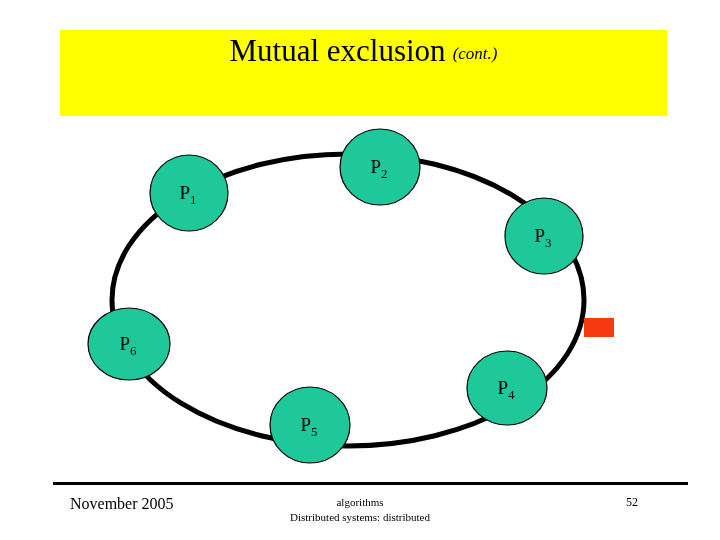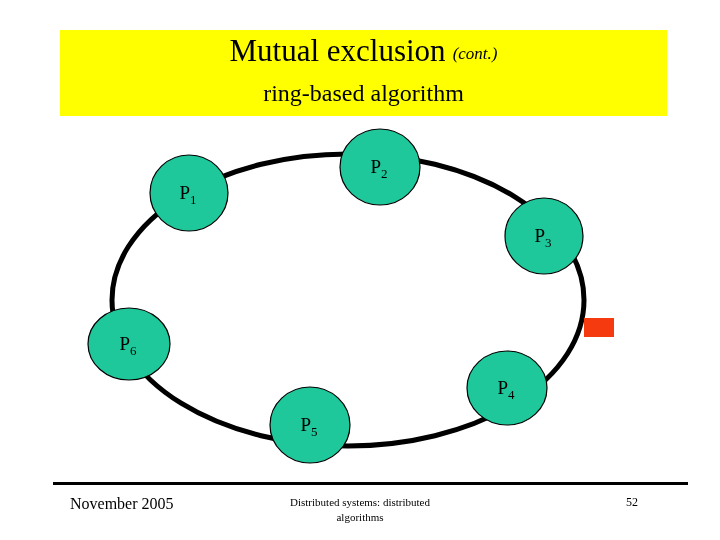"ring-based algorithm" div.title-line2 { html: <div>ring-based algorithm</div> -> none }
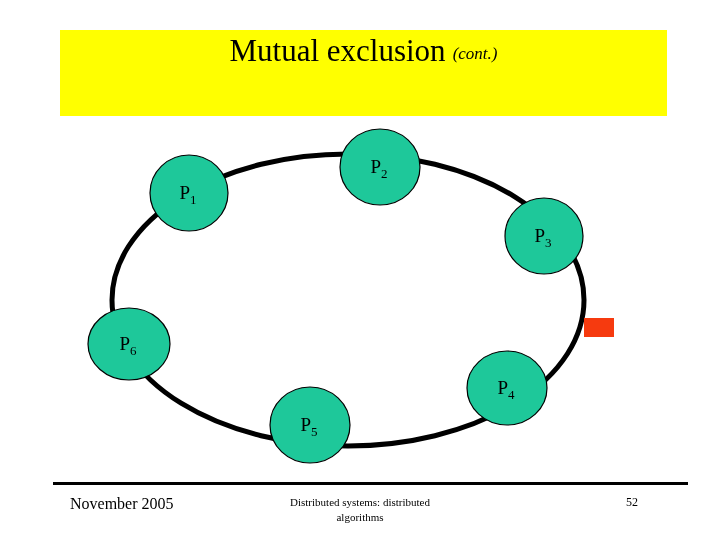"Distributed systems: distributed" div { order: before "algorithms" -> after "algorithms" }
